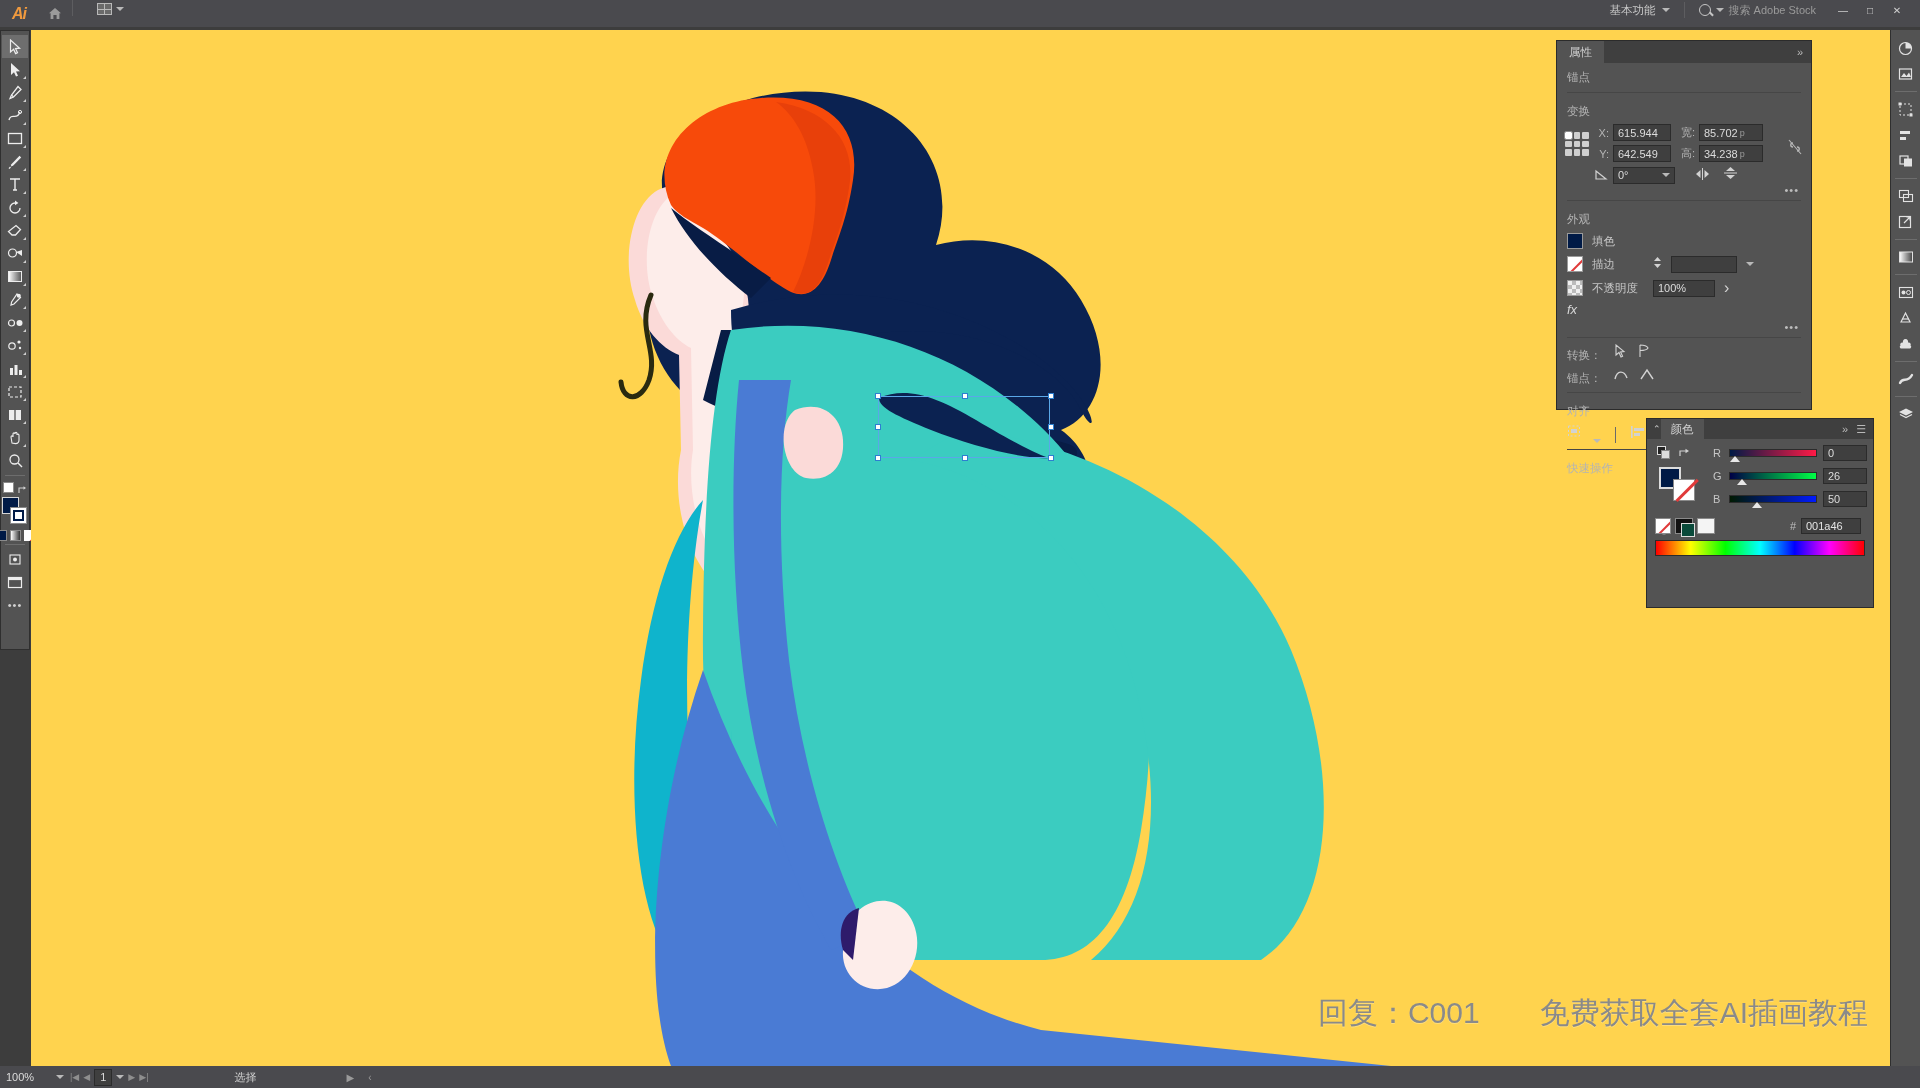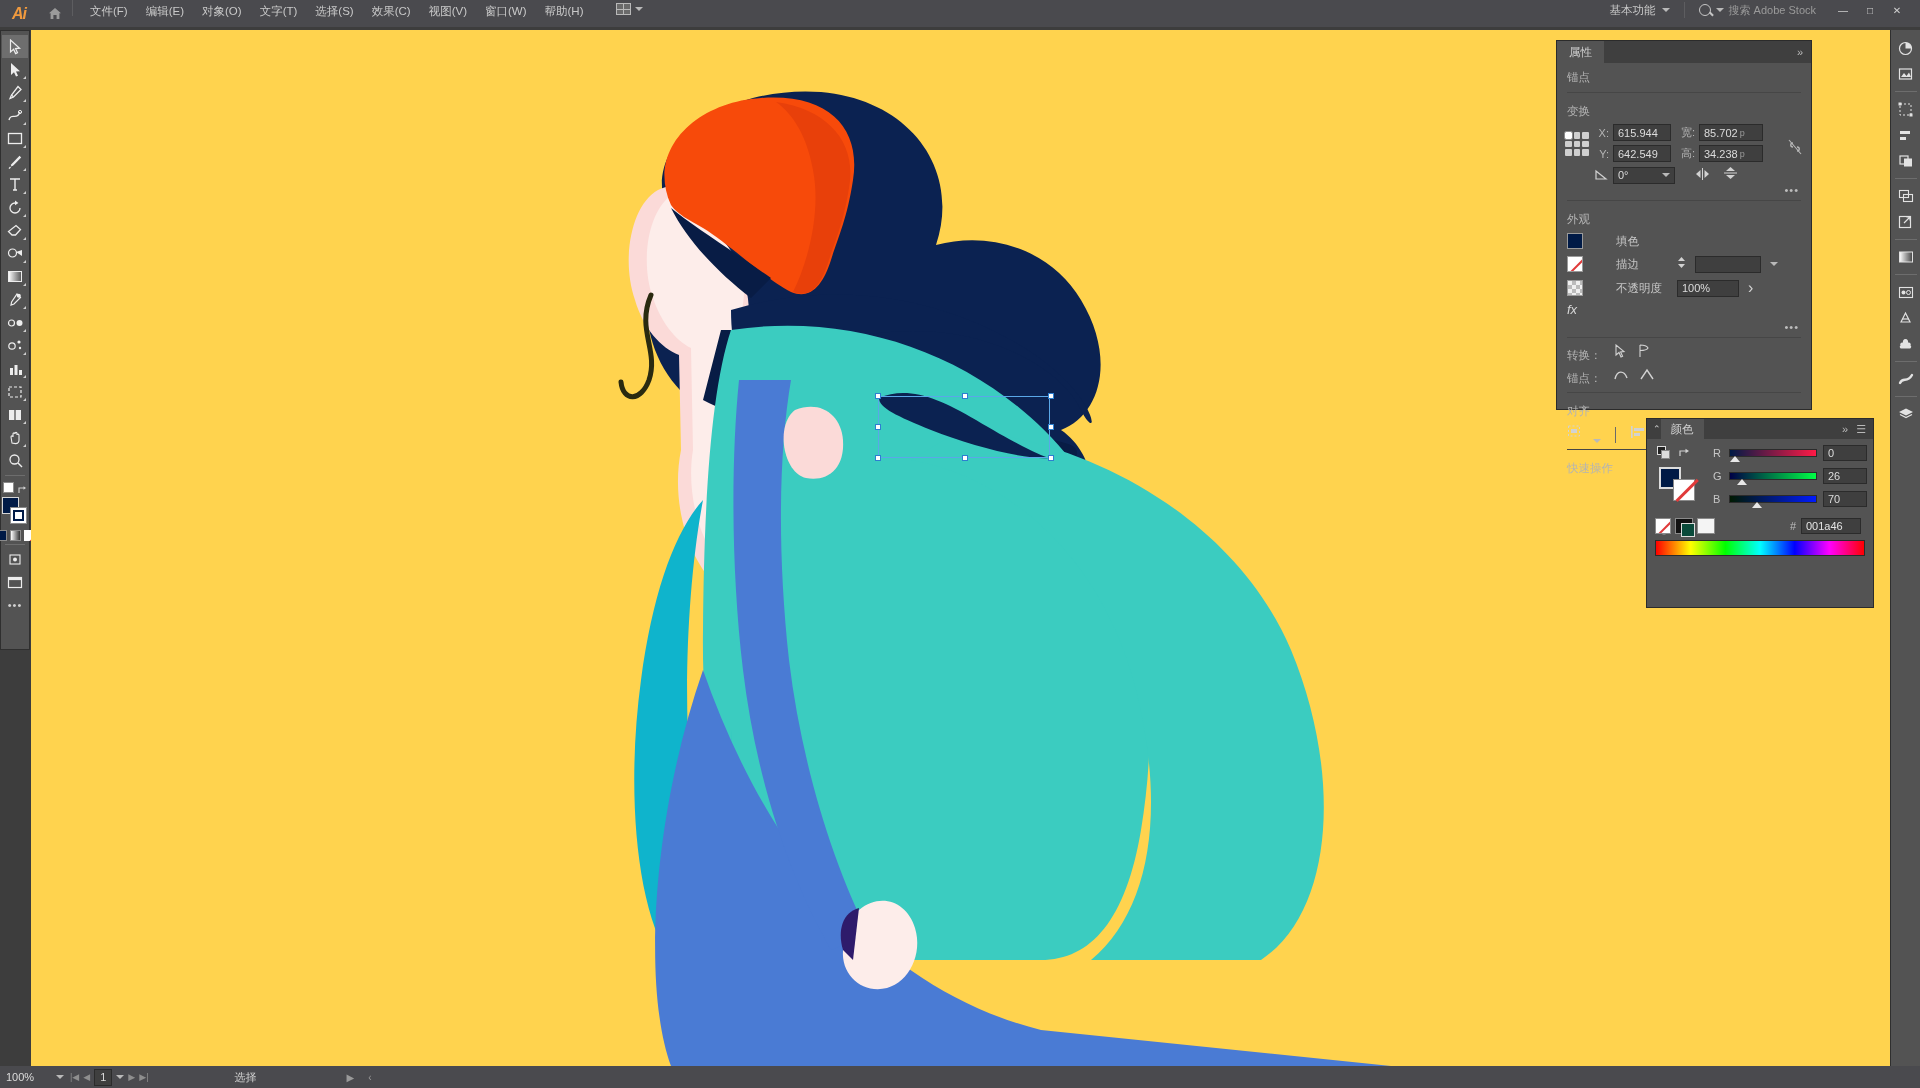"文件(F)" div.menu-items { html: <div> <div>文件(F)</div> <div>编辑(E)</div> <div>对象(O)</div> <div>文字(T)</div> <div>选择(S)</div> <div>效果(C)</div> <div>视图(V)</div> <div>窗口(W)</div> <div>帮助(H)</div> </div> -> none }
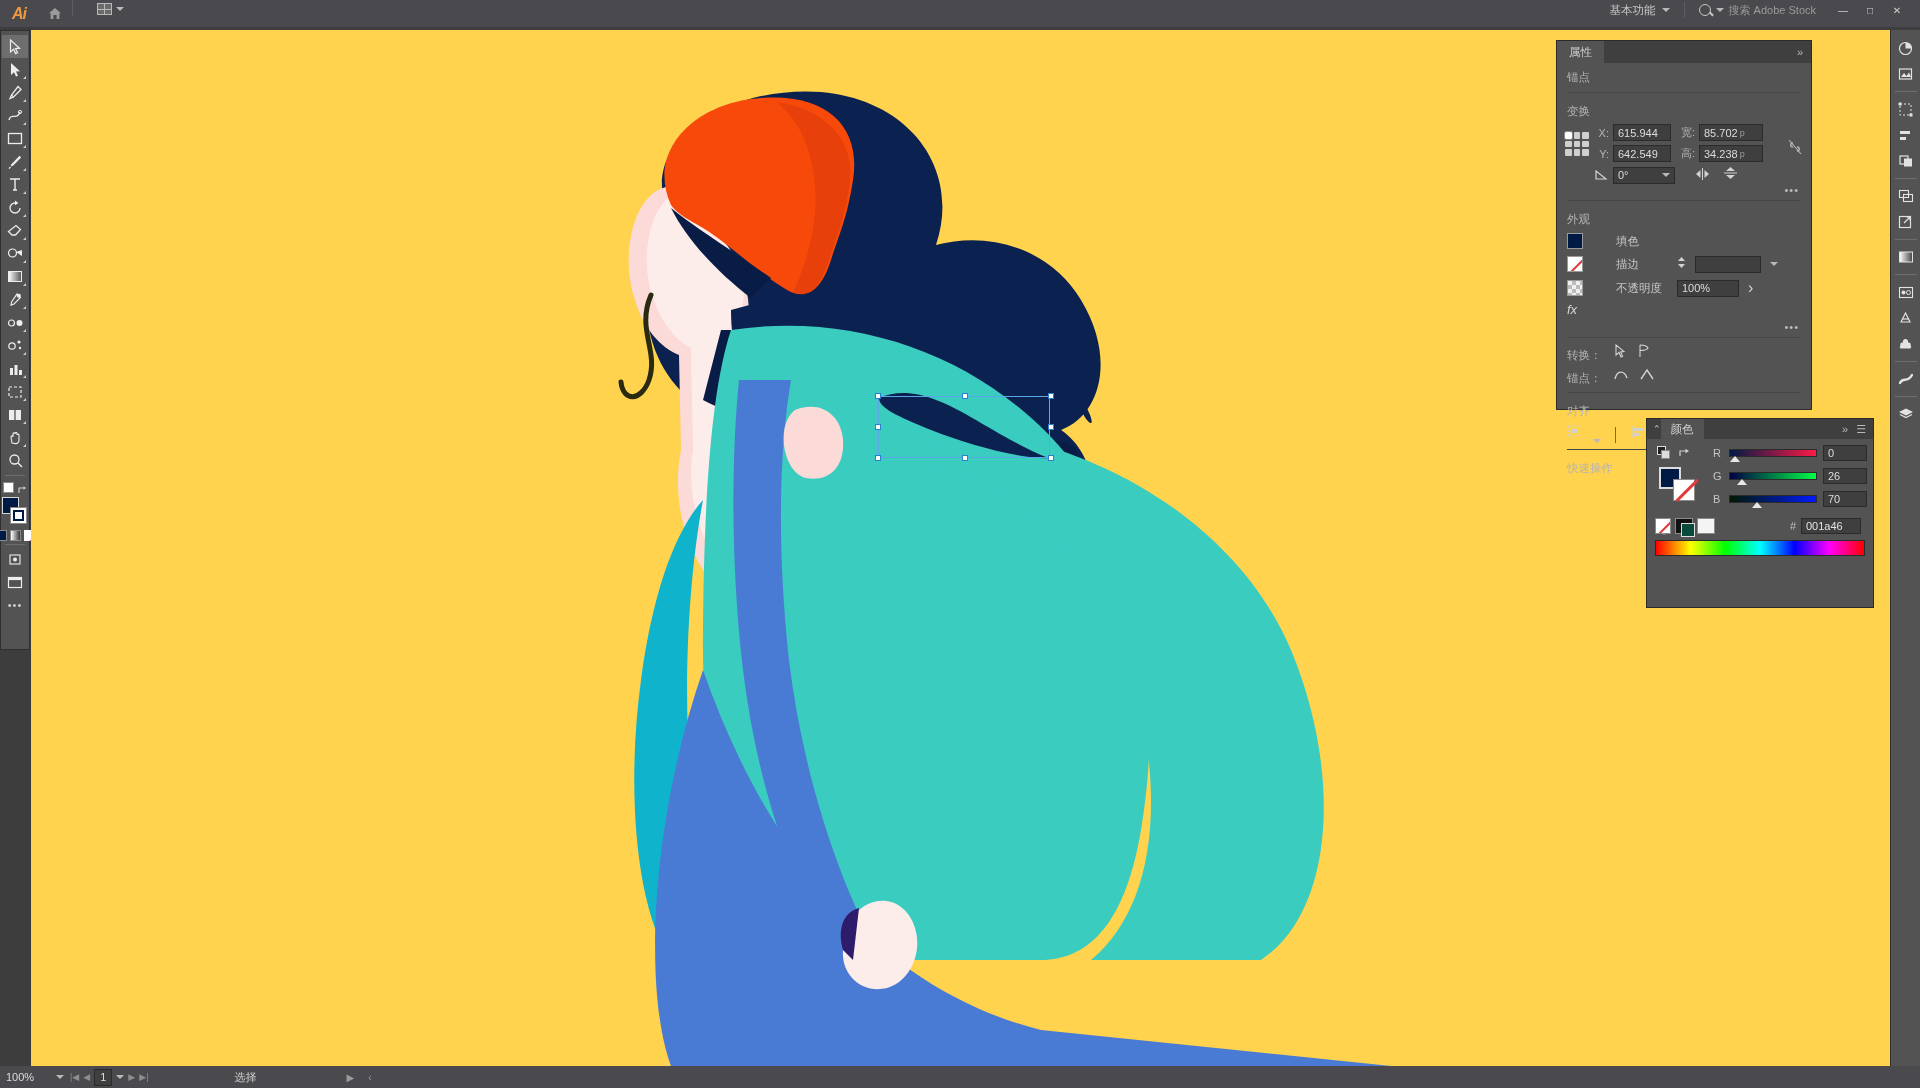"填色" .ar-label { margin-left: 24px -> none }
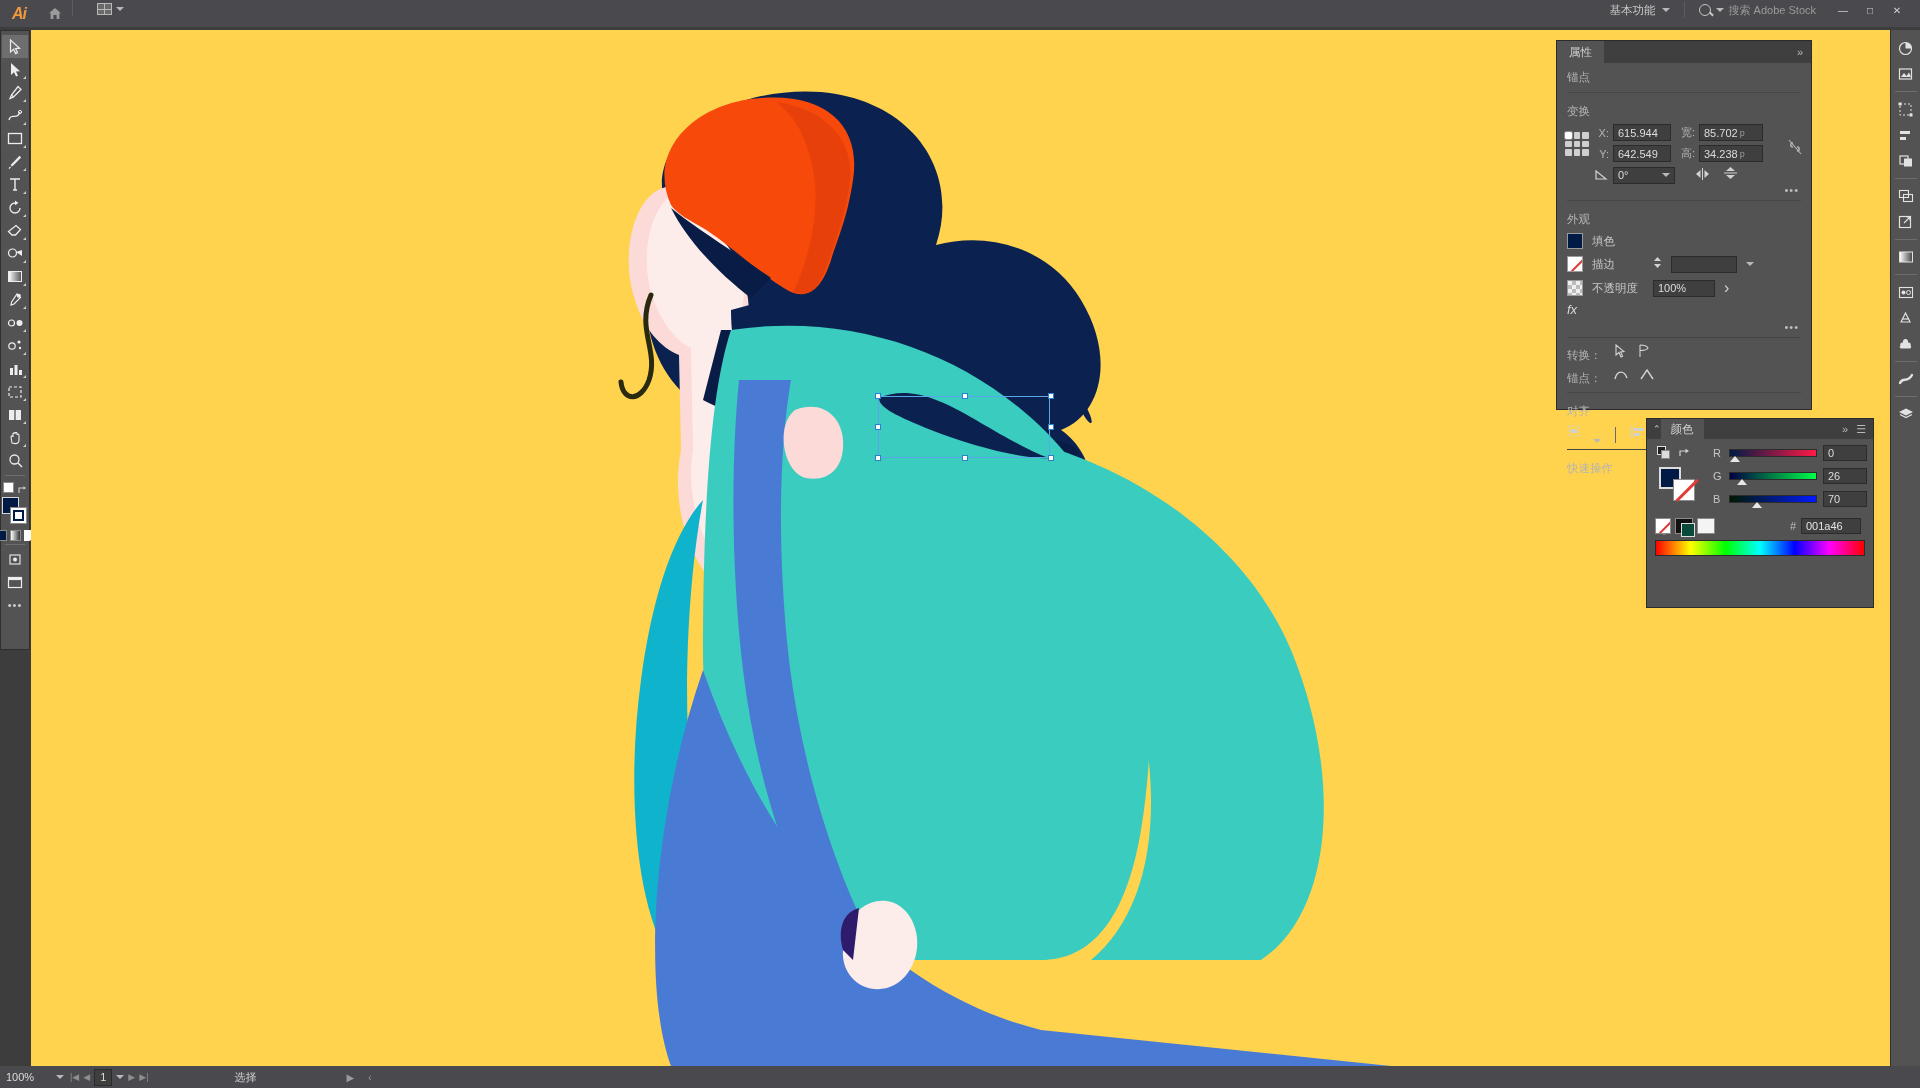"70" span.sval { text: 70 -> 50 }
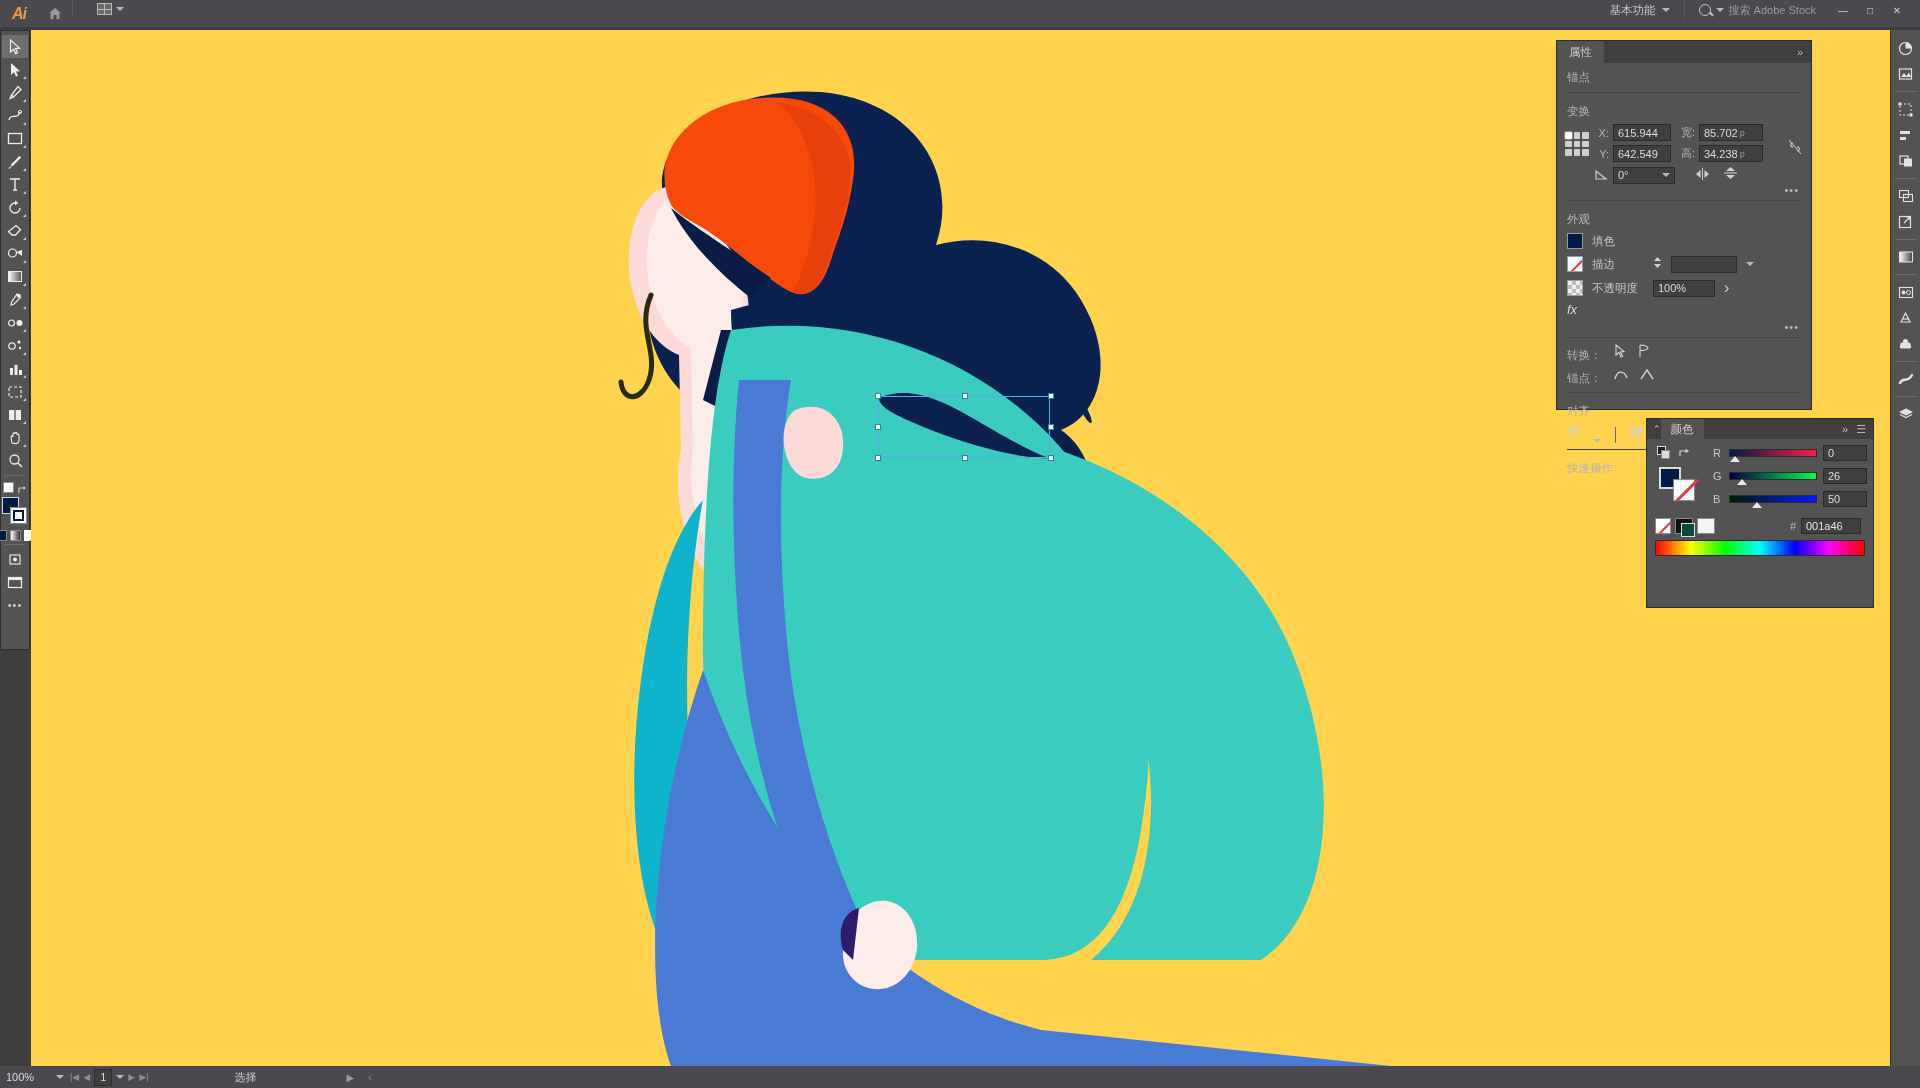"回复：C001 免费获取全套AI插画教程" div.l2 { html: none -> <div>回复：C001 免费获取全套AI插画教程</div> }
